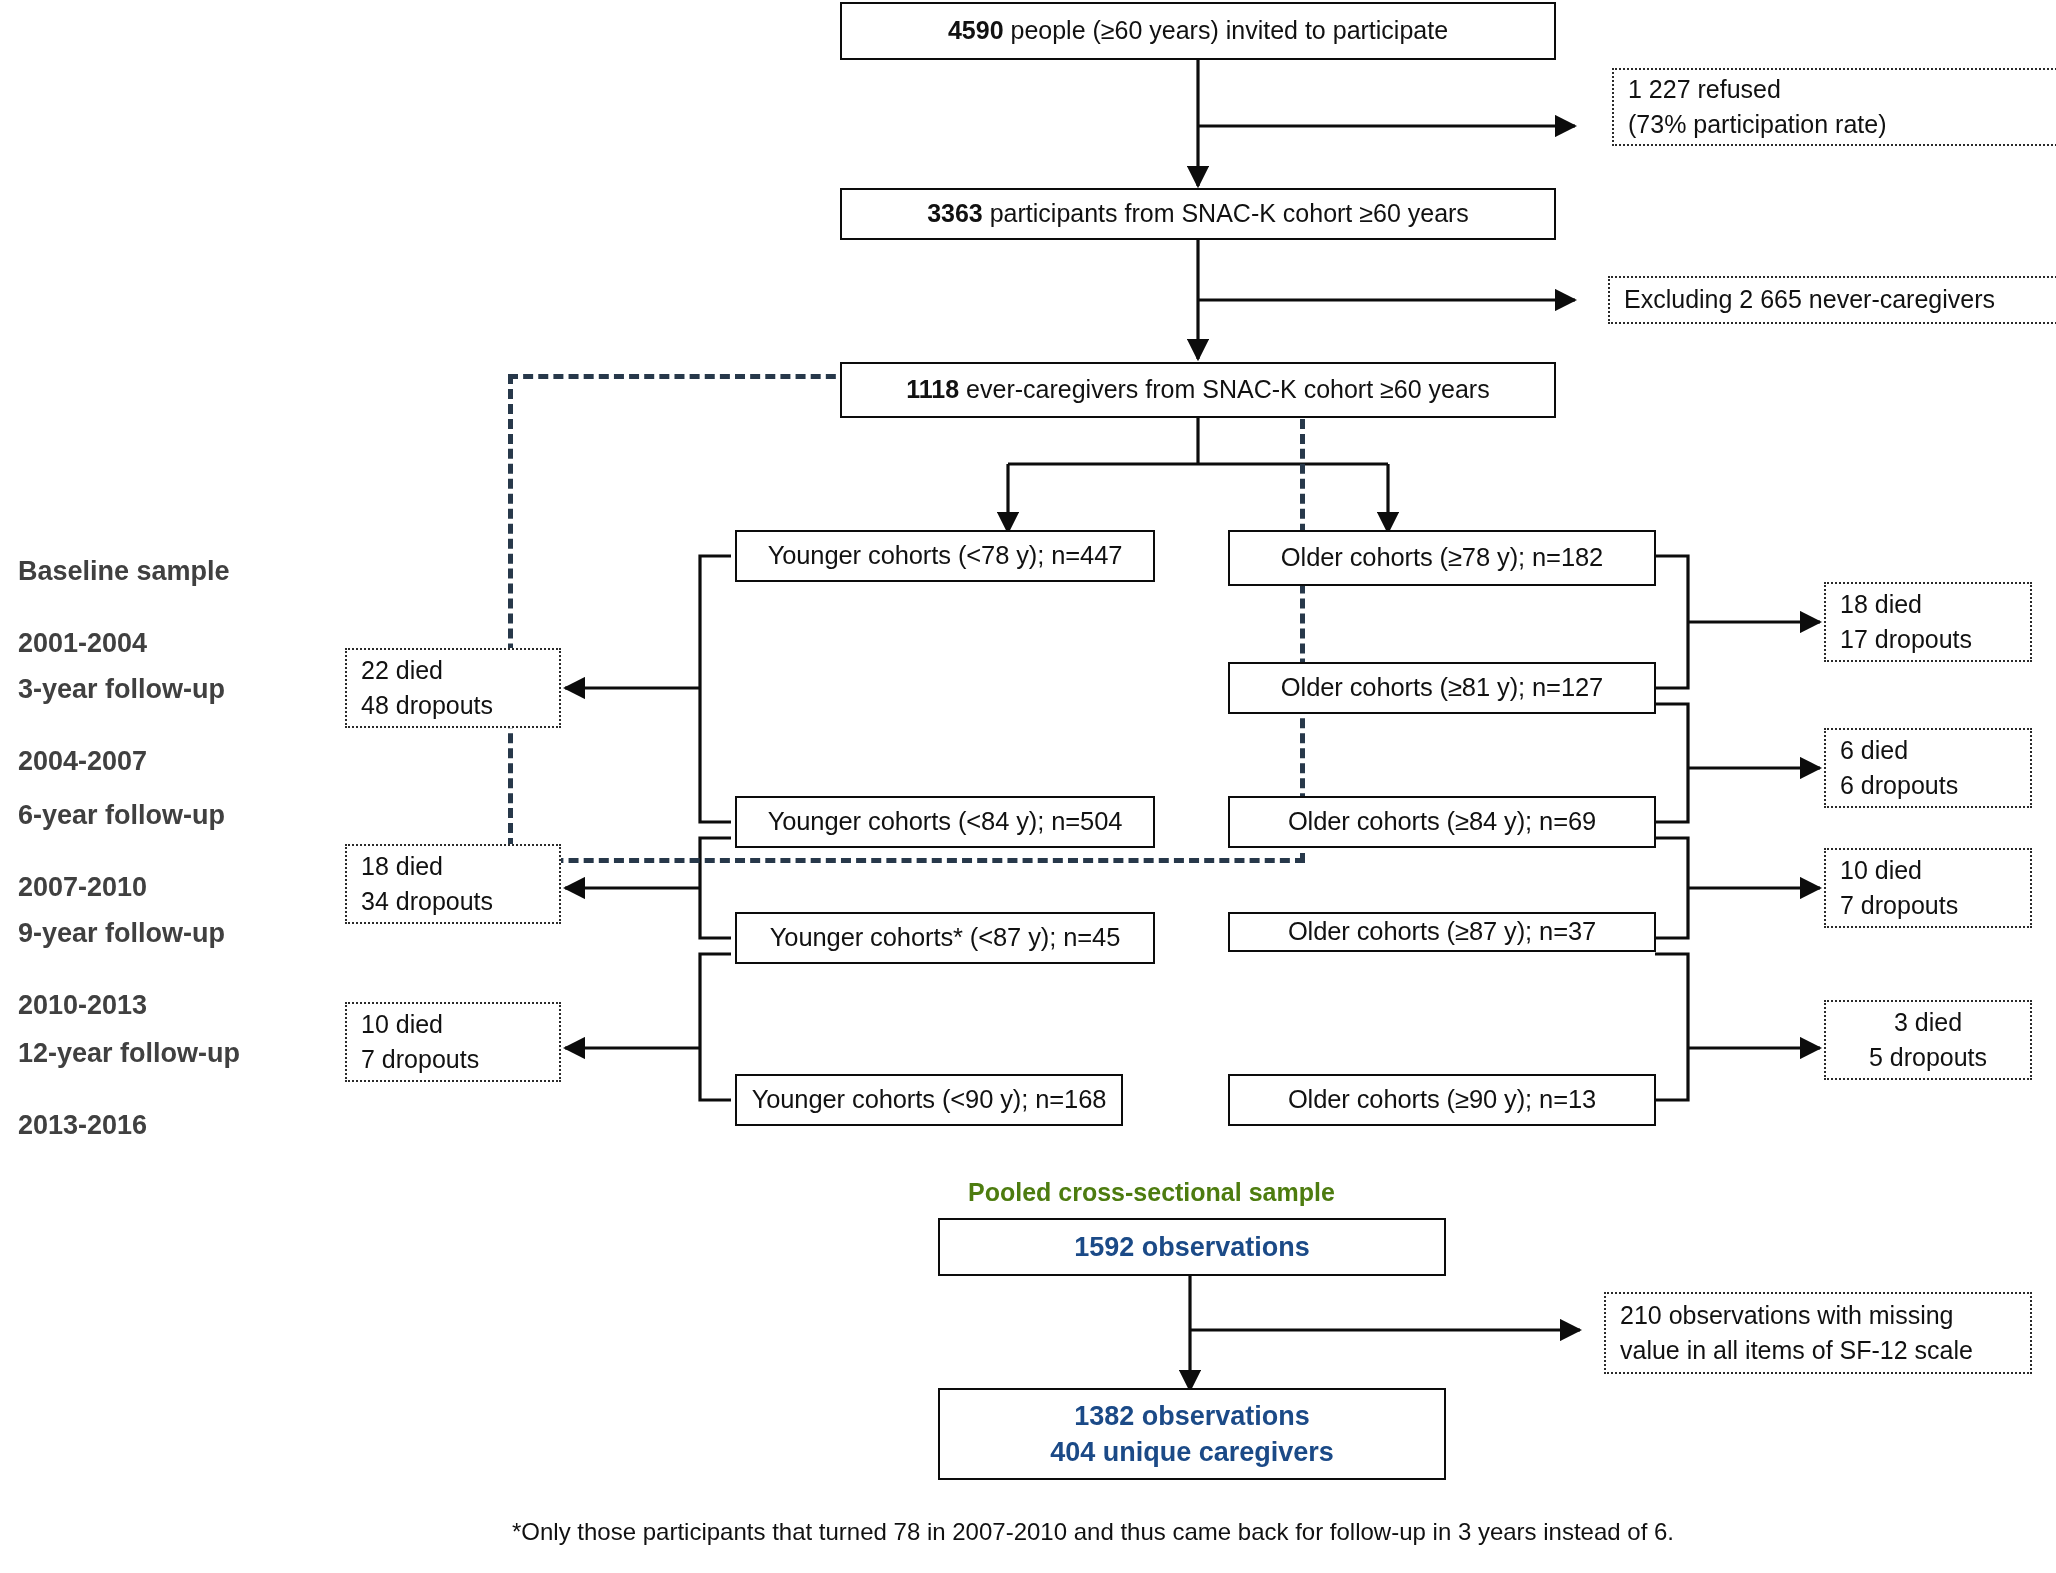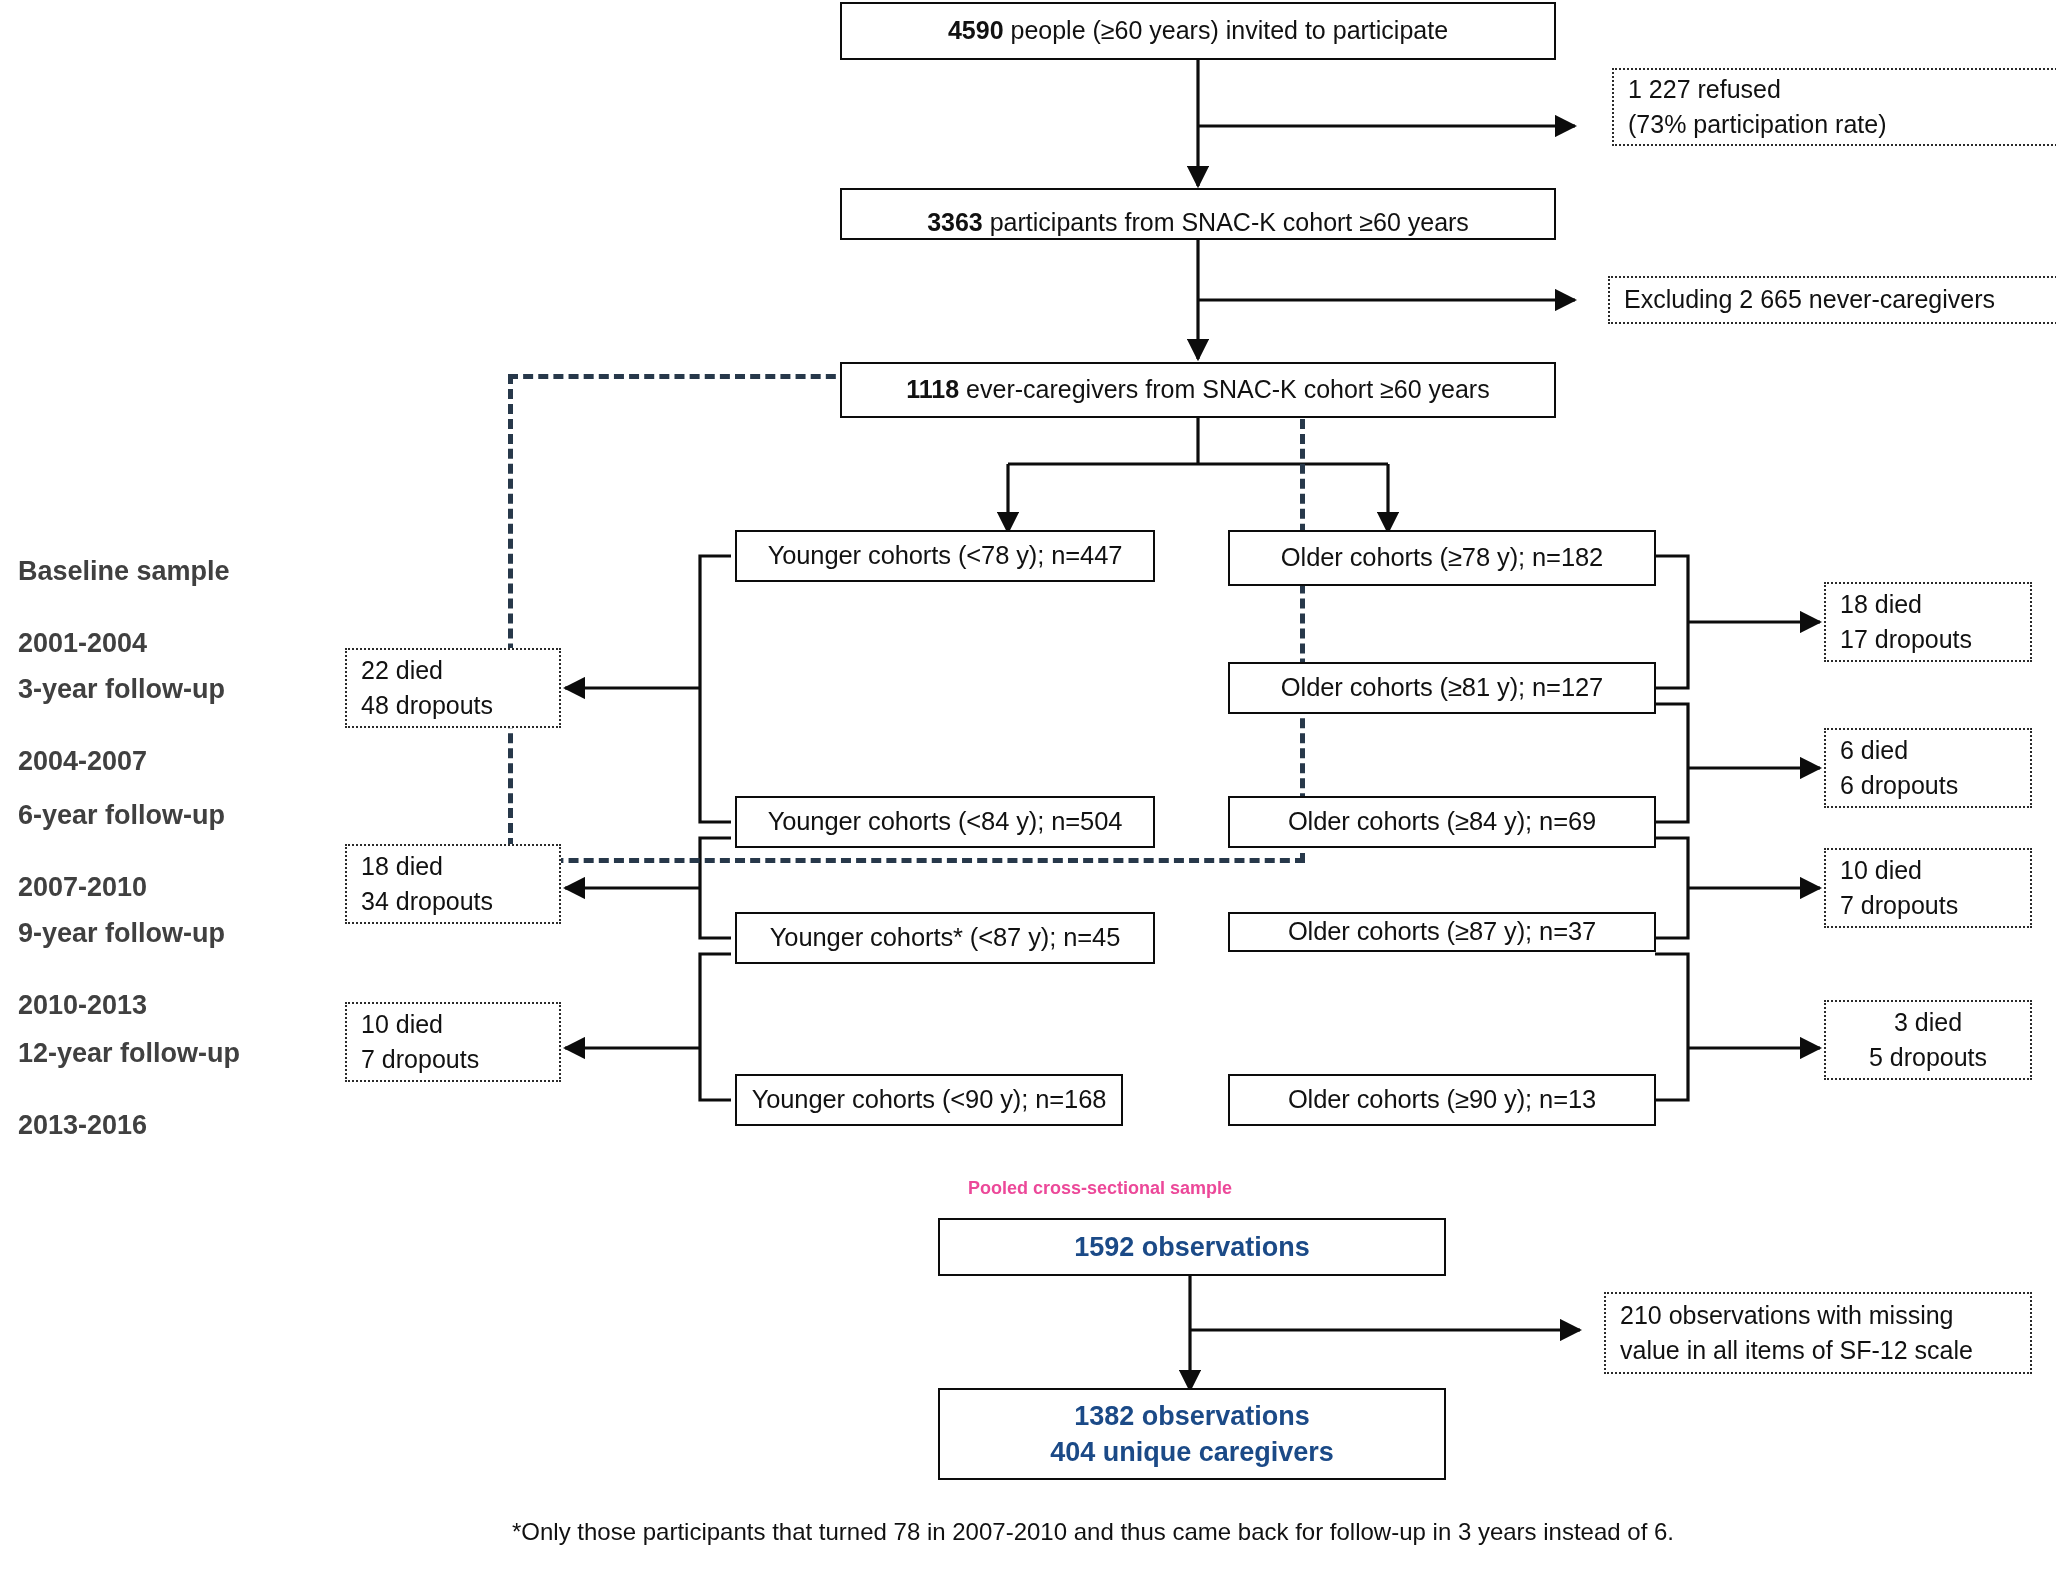"3363 participants from SNAC-K cohort" div.solidbox { align-items: flex-end -> none }
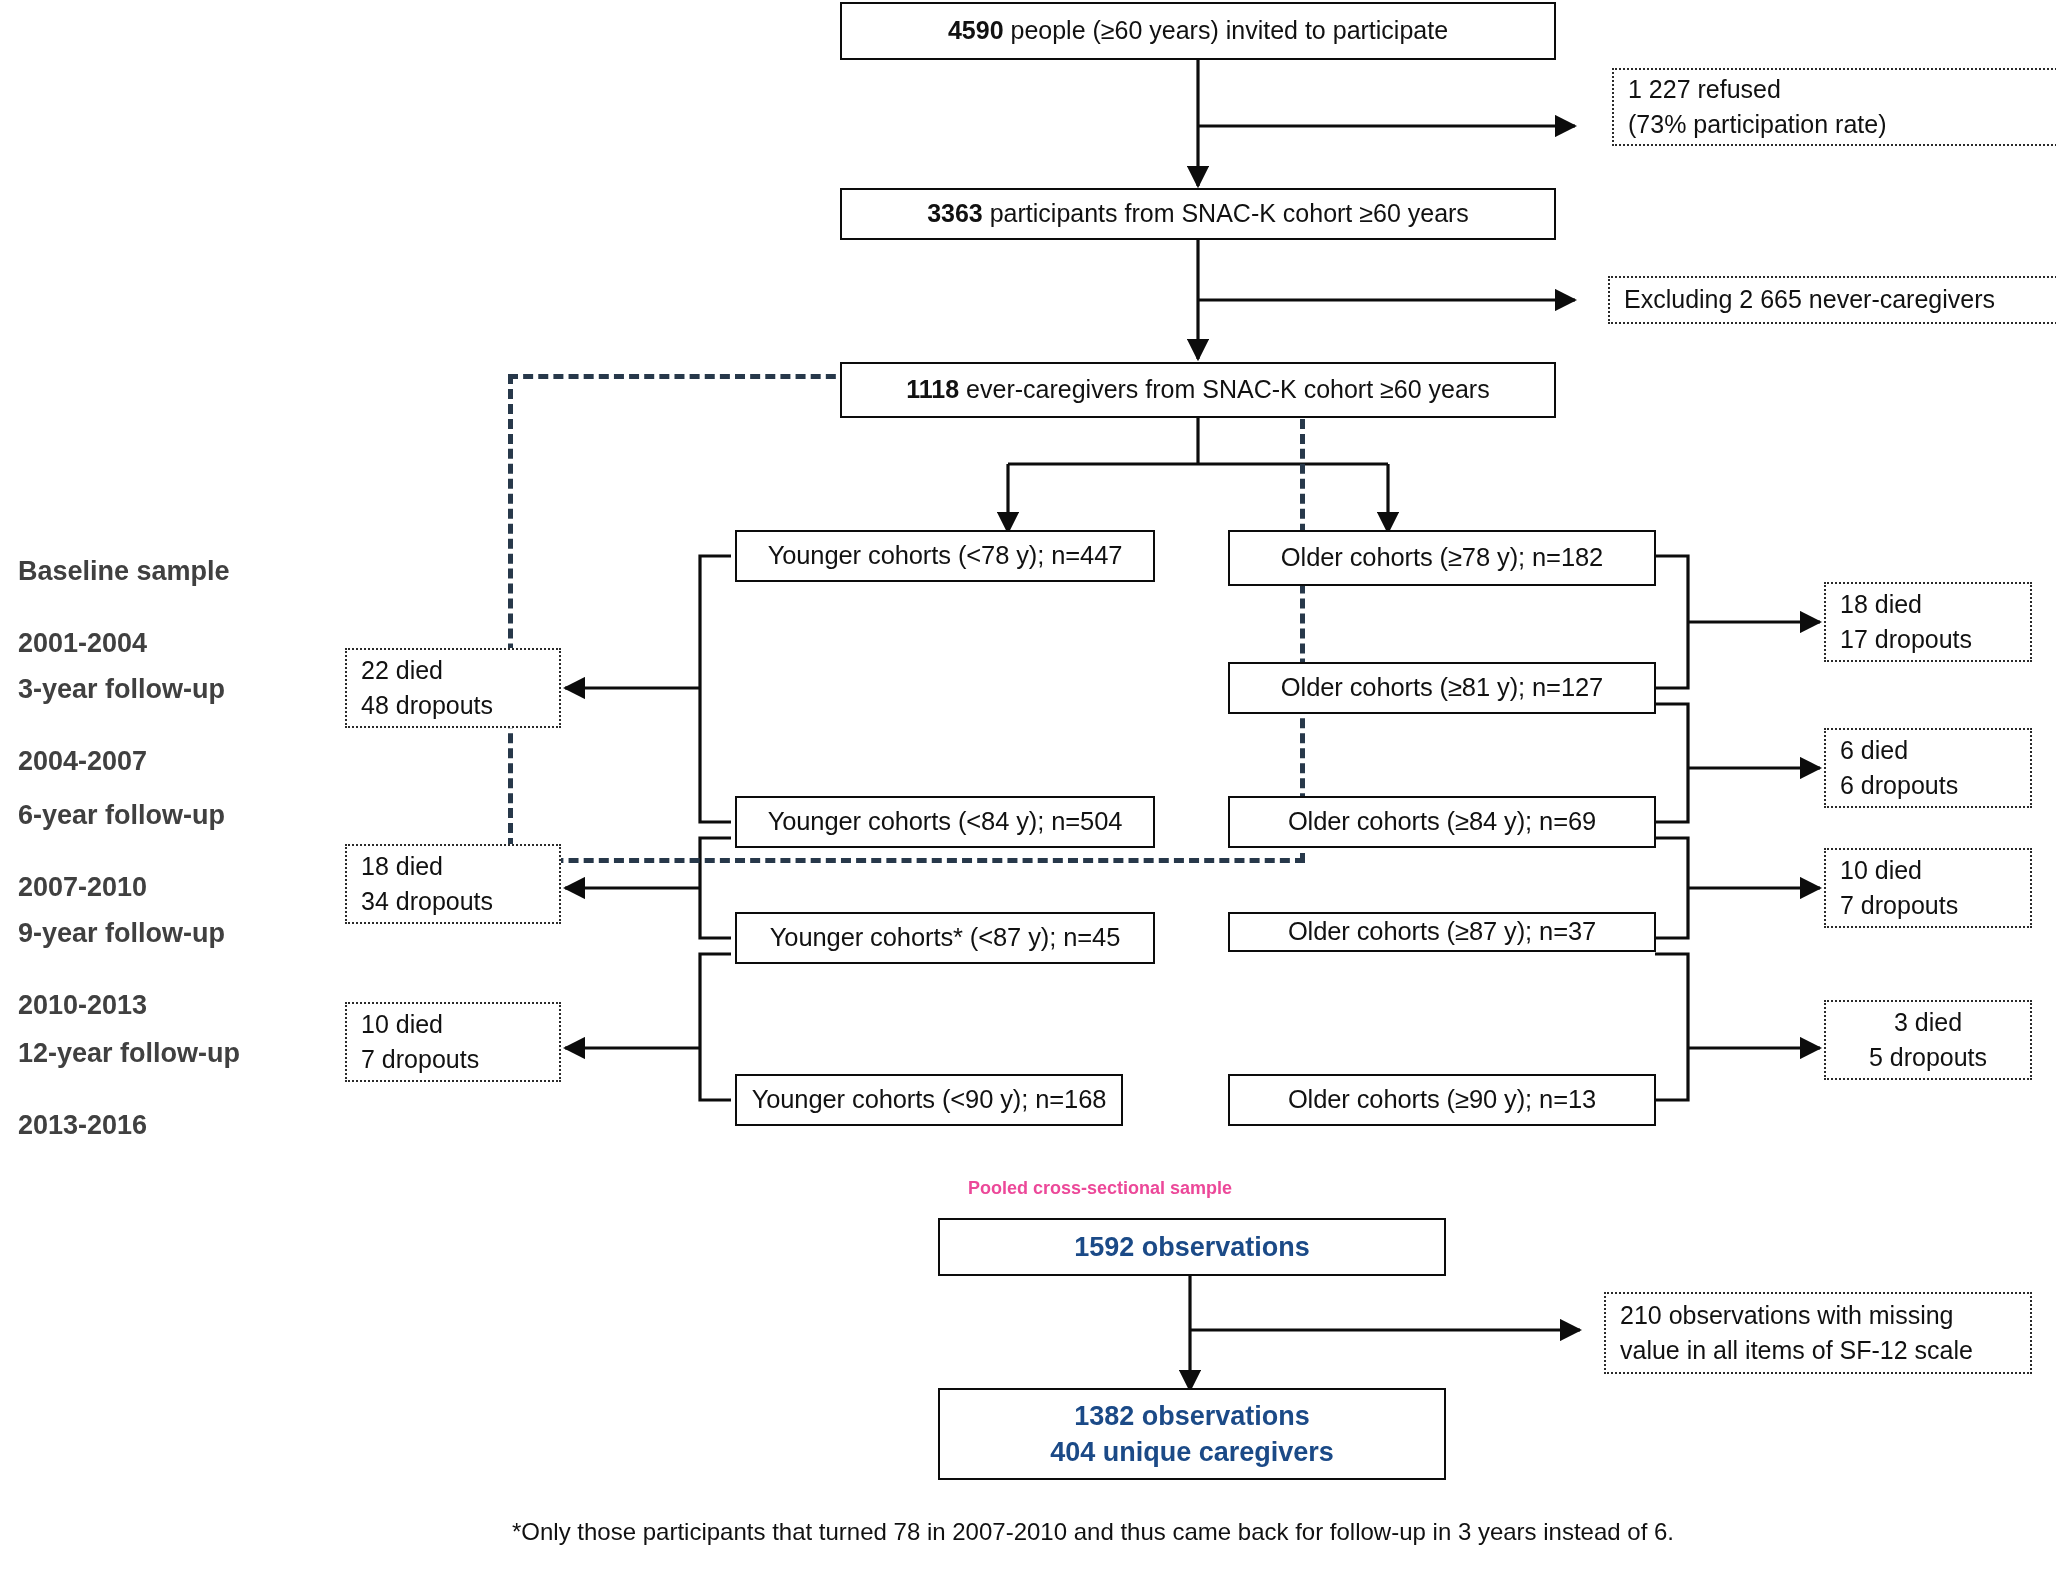"Pooled cross-sectional sample" .blue-title { color: #ec4899 -> #4d7c0f; font-size: 18px -> 25px }
